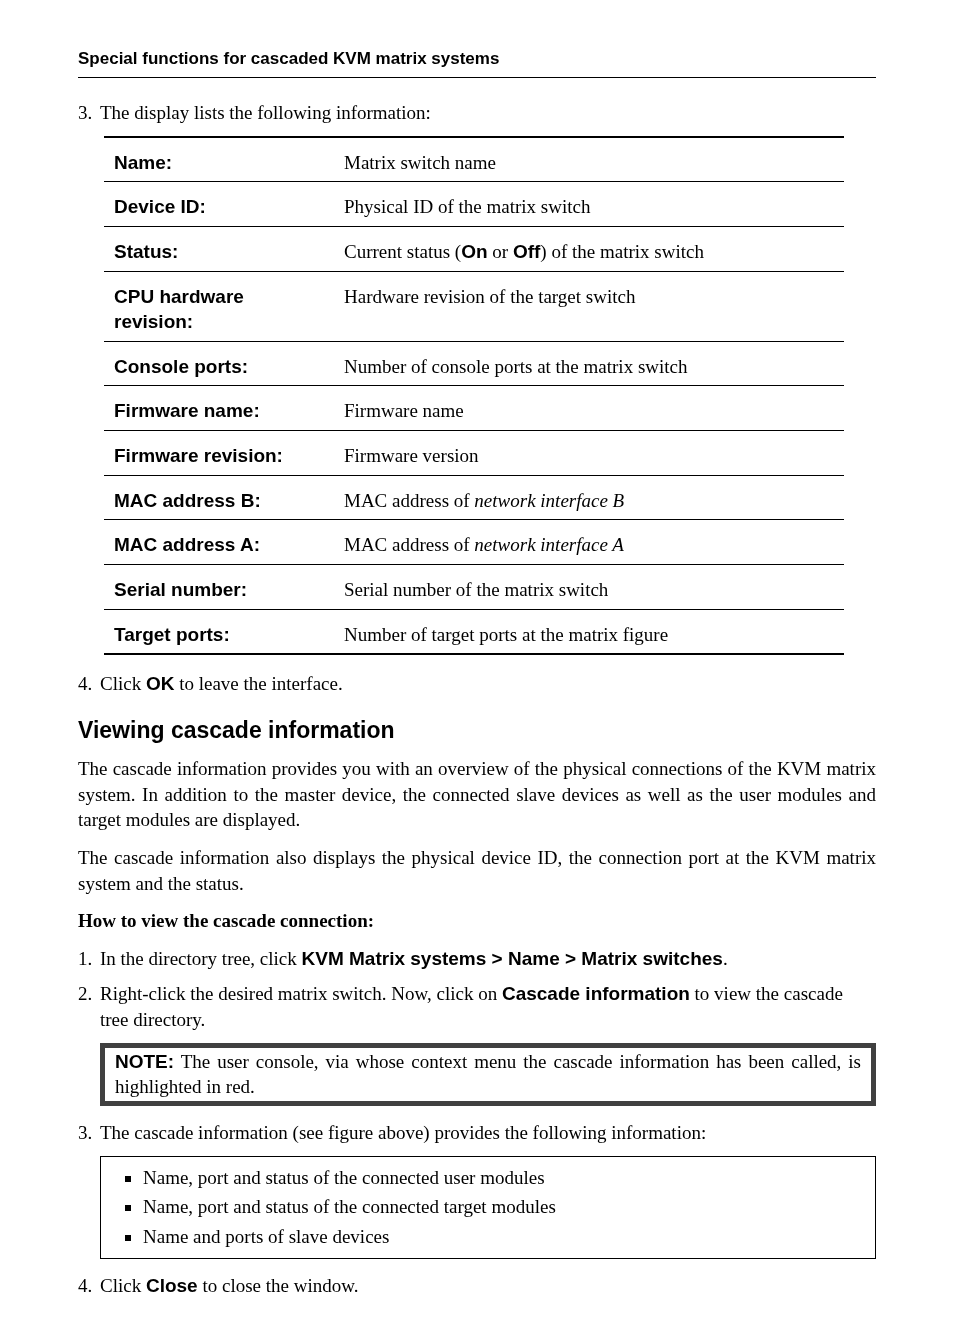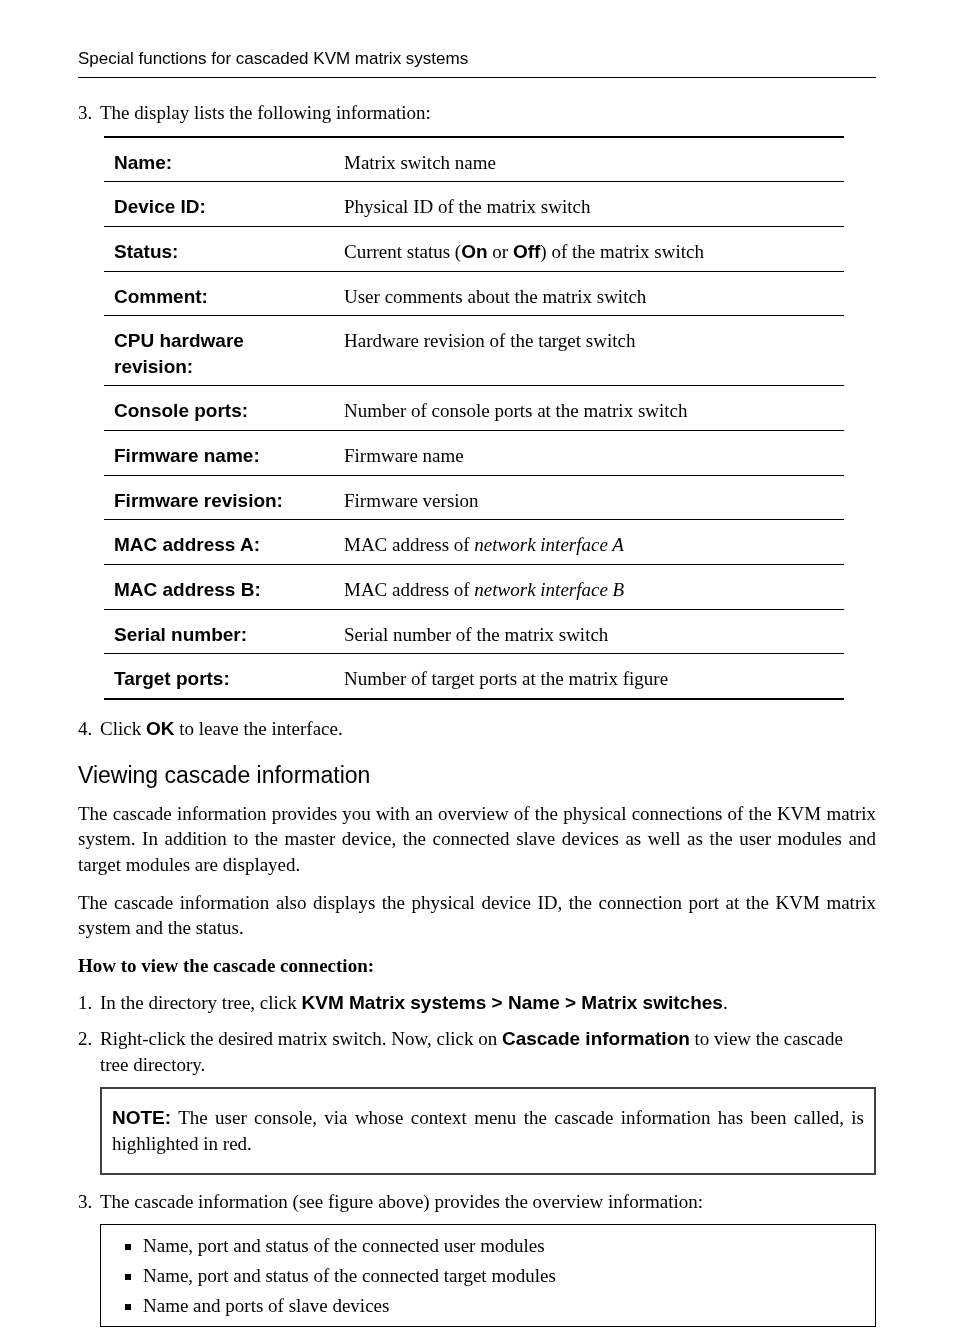"Special functions for cascaded KVM" .header-line { font-weight: none -> bold }
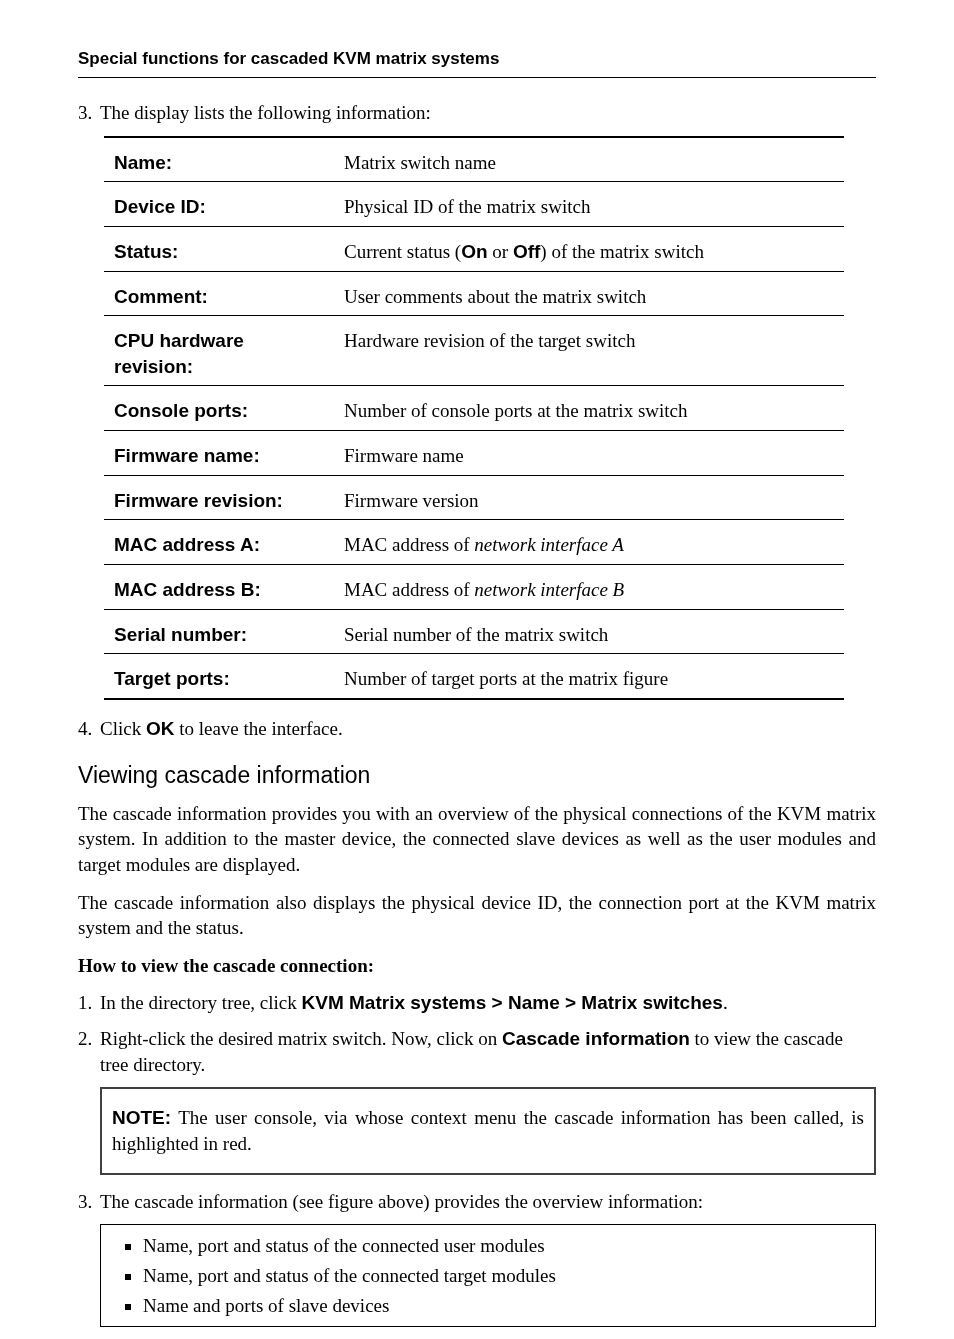"Comment:" tr { html: <tr> <td>Comment:</td> <td>User comments about the matrix switch</td> </tr> -> none }
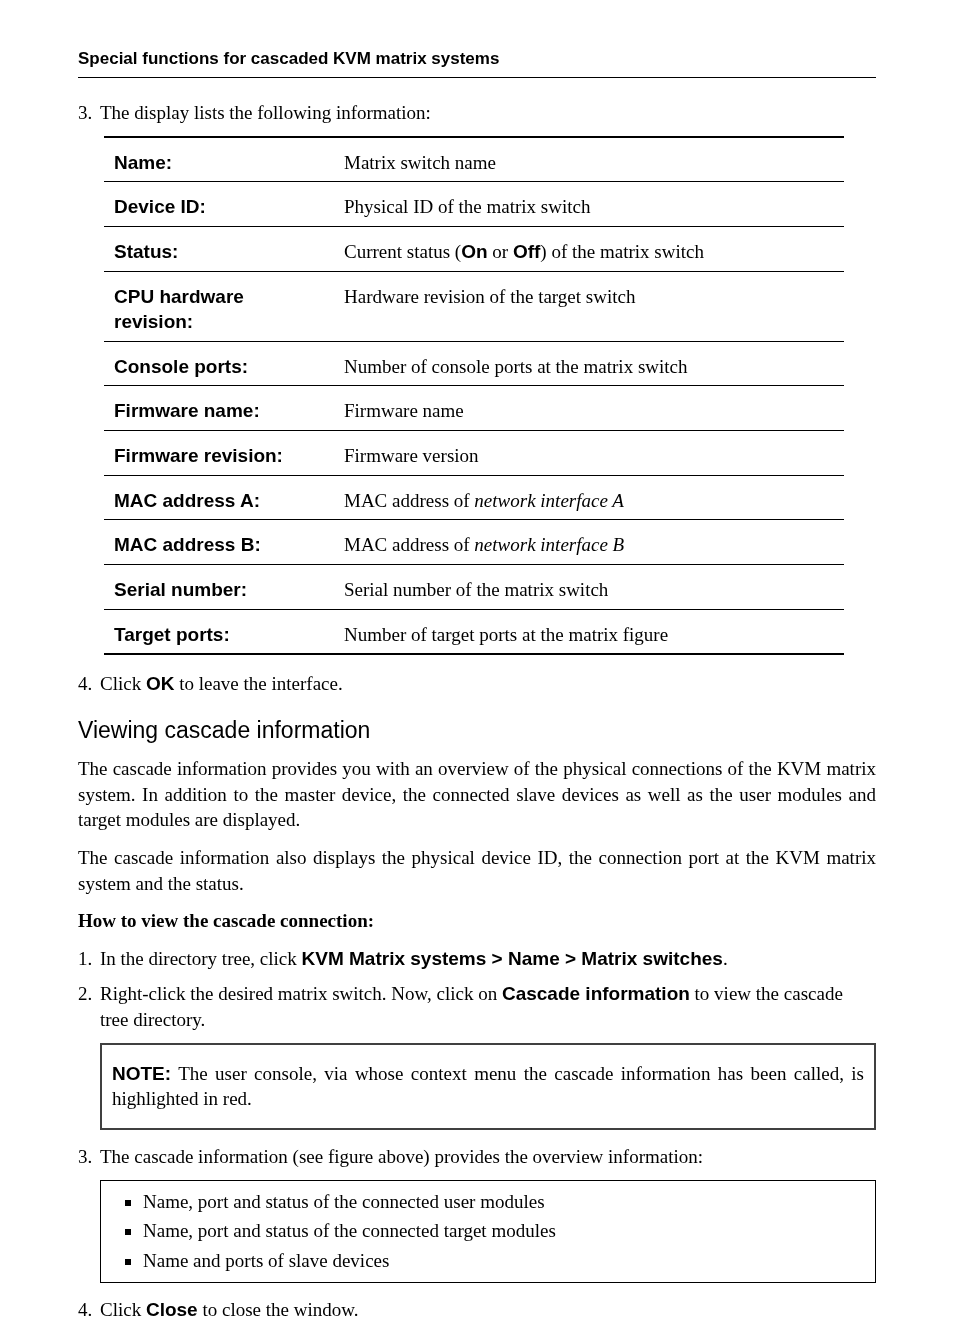"MAC address A:" tr { order: before "MAC address B:" -> after "MAC address B:" }
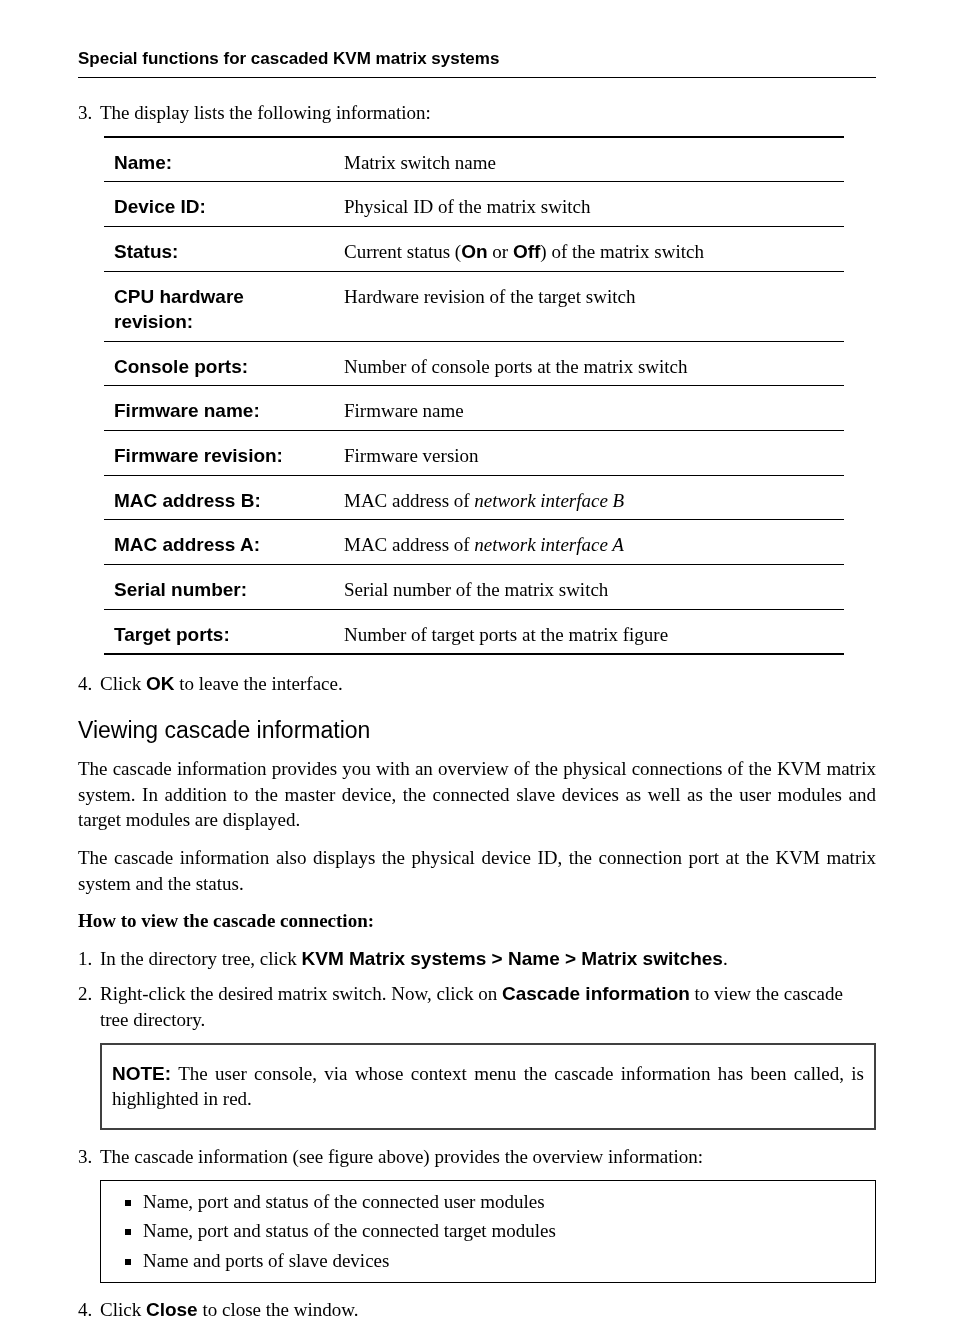"Viewing cascade information" h2.section { font-weight: normal -> bold }
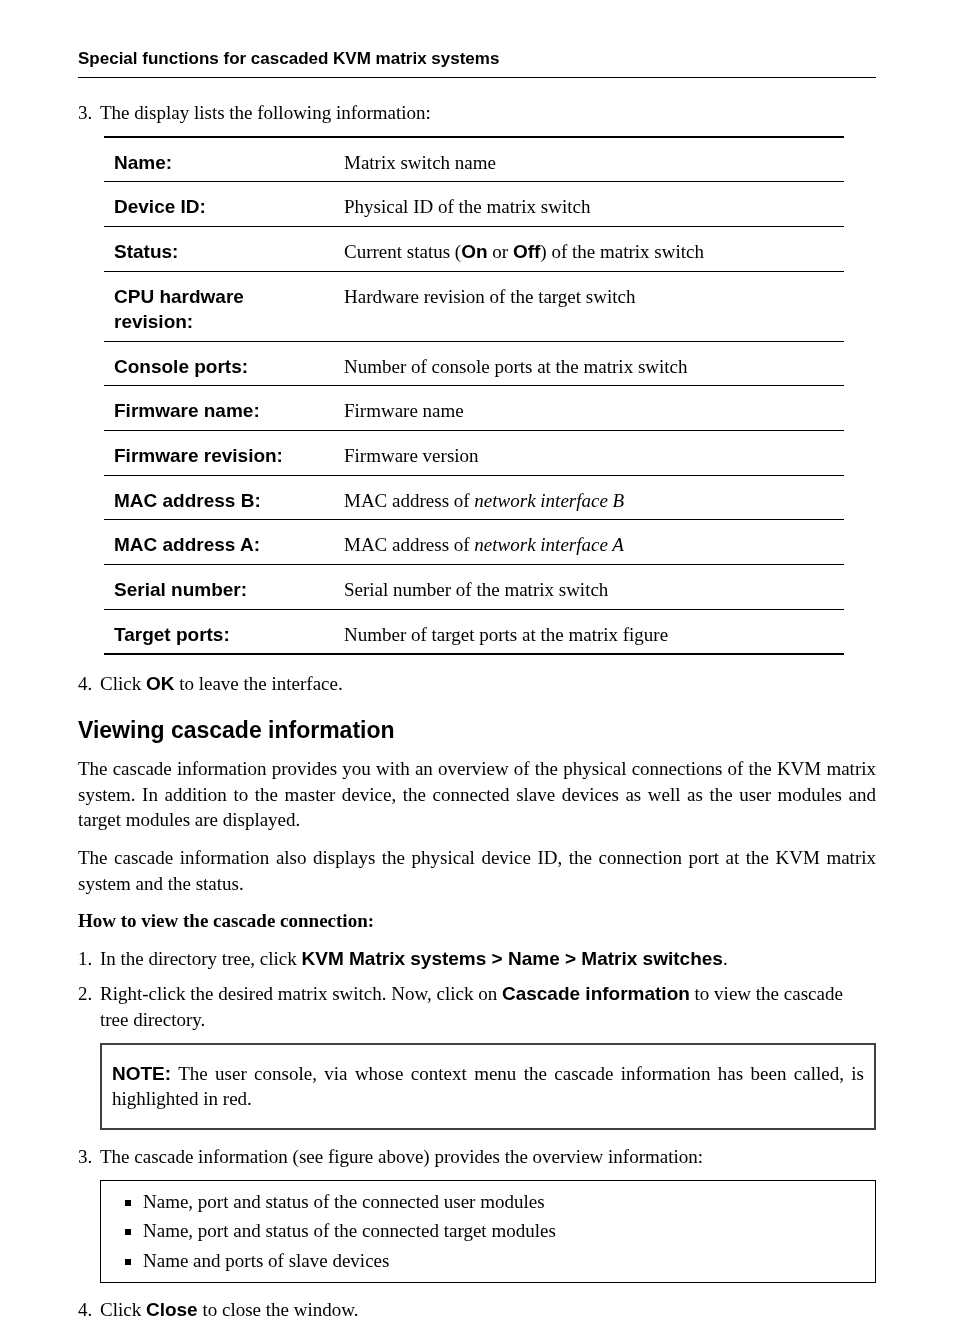"NOTE: The user console, via" .note-box { border: 2px solid #404040 -> 5px solid #404040; padding: 16px 10px -> 1px 10px }
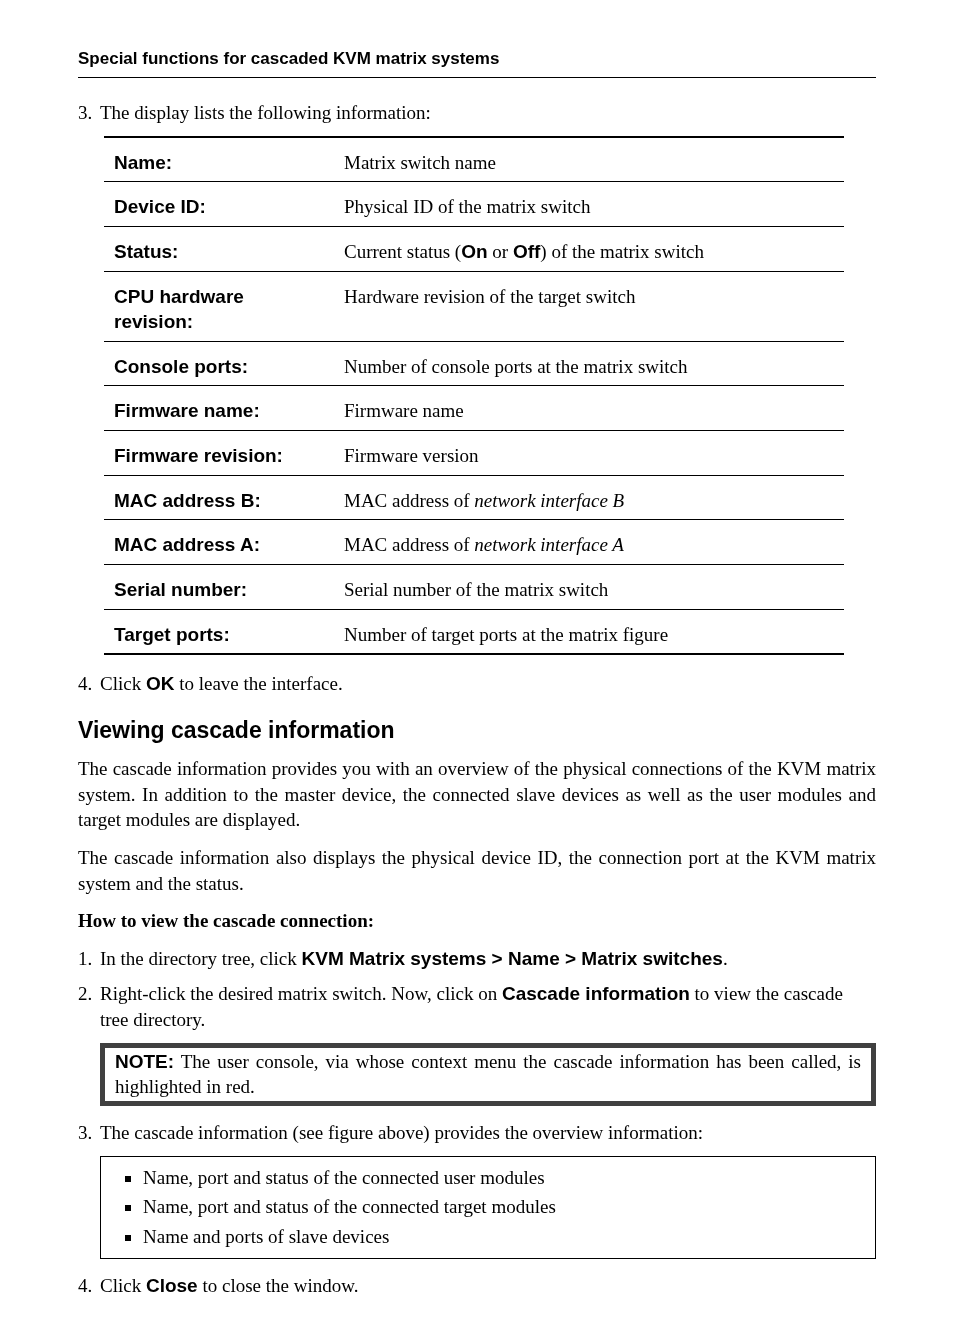"The cascade information (see figure" div.txt { text: overview -> following }
